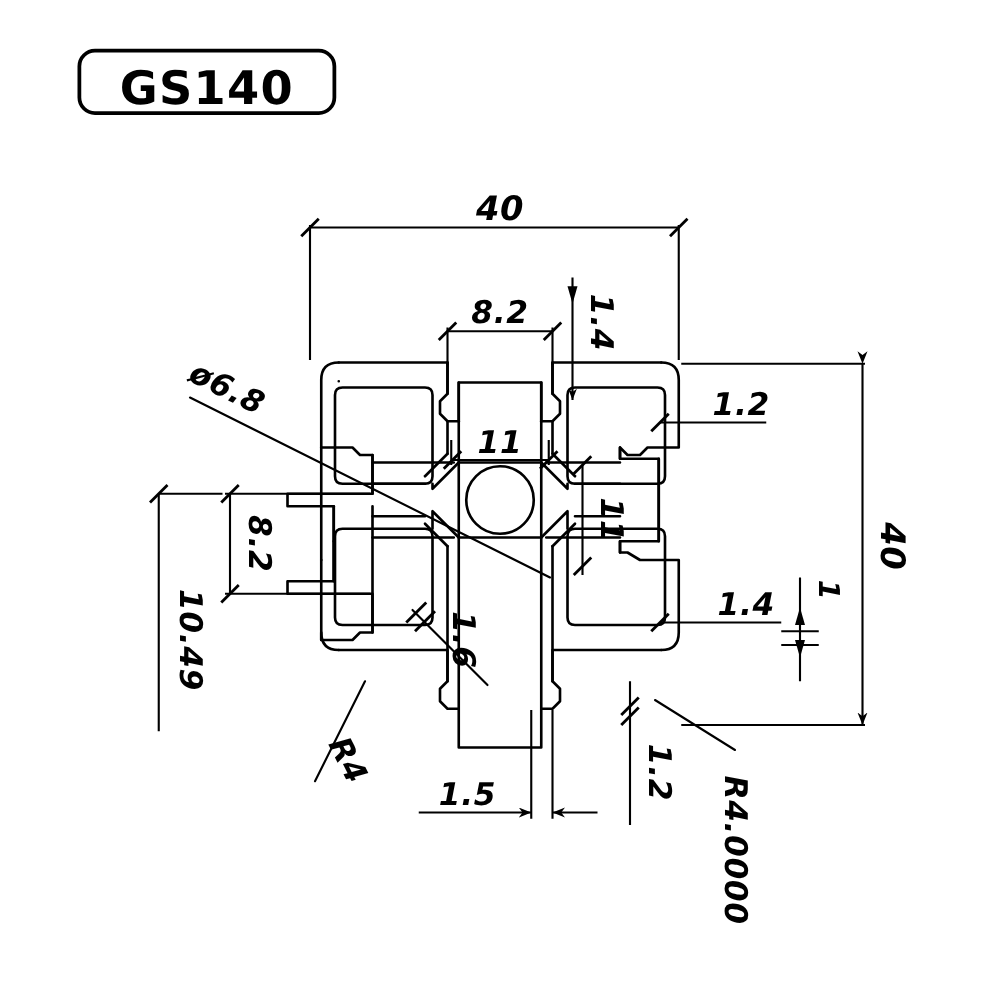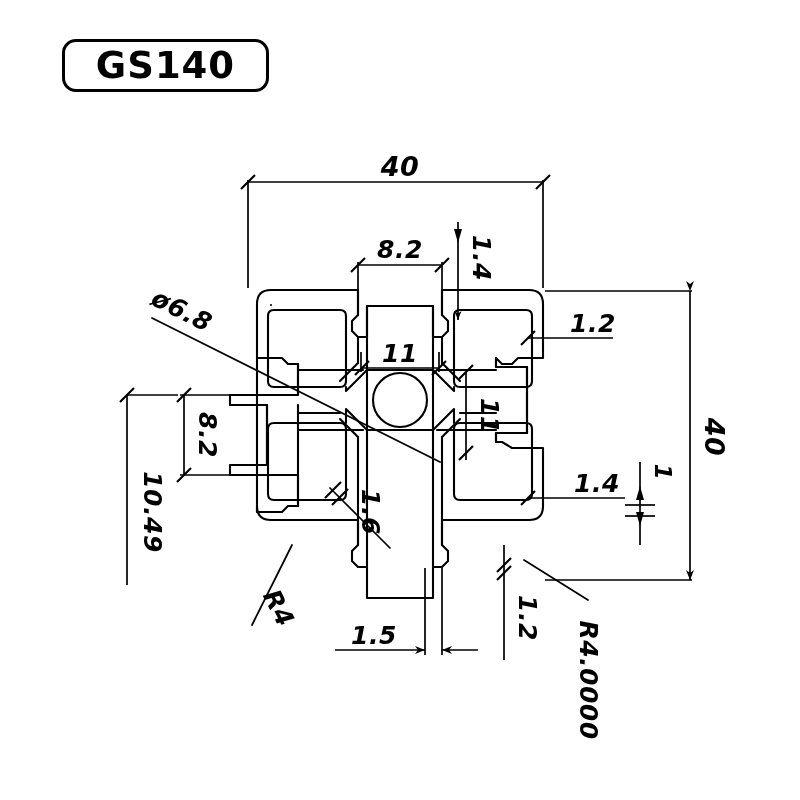"GS140" #badge { align-items: center -> flex-end }
